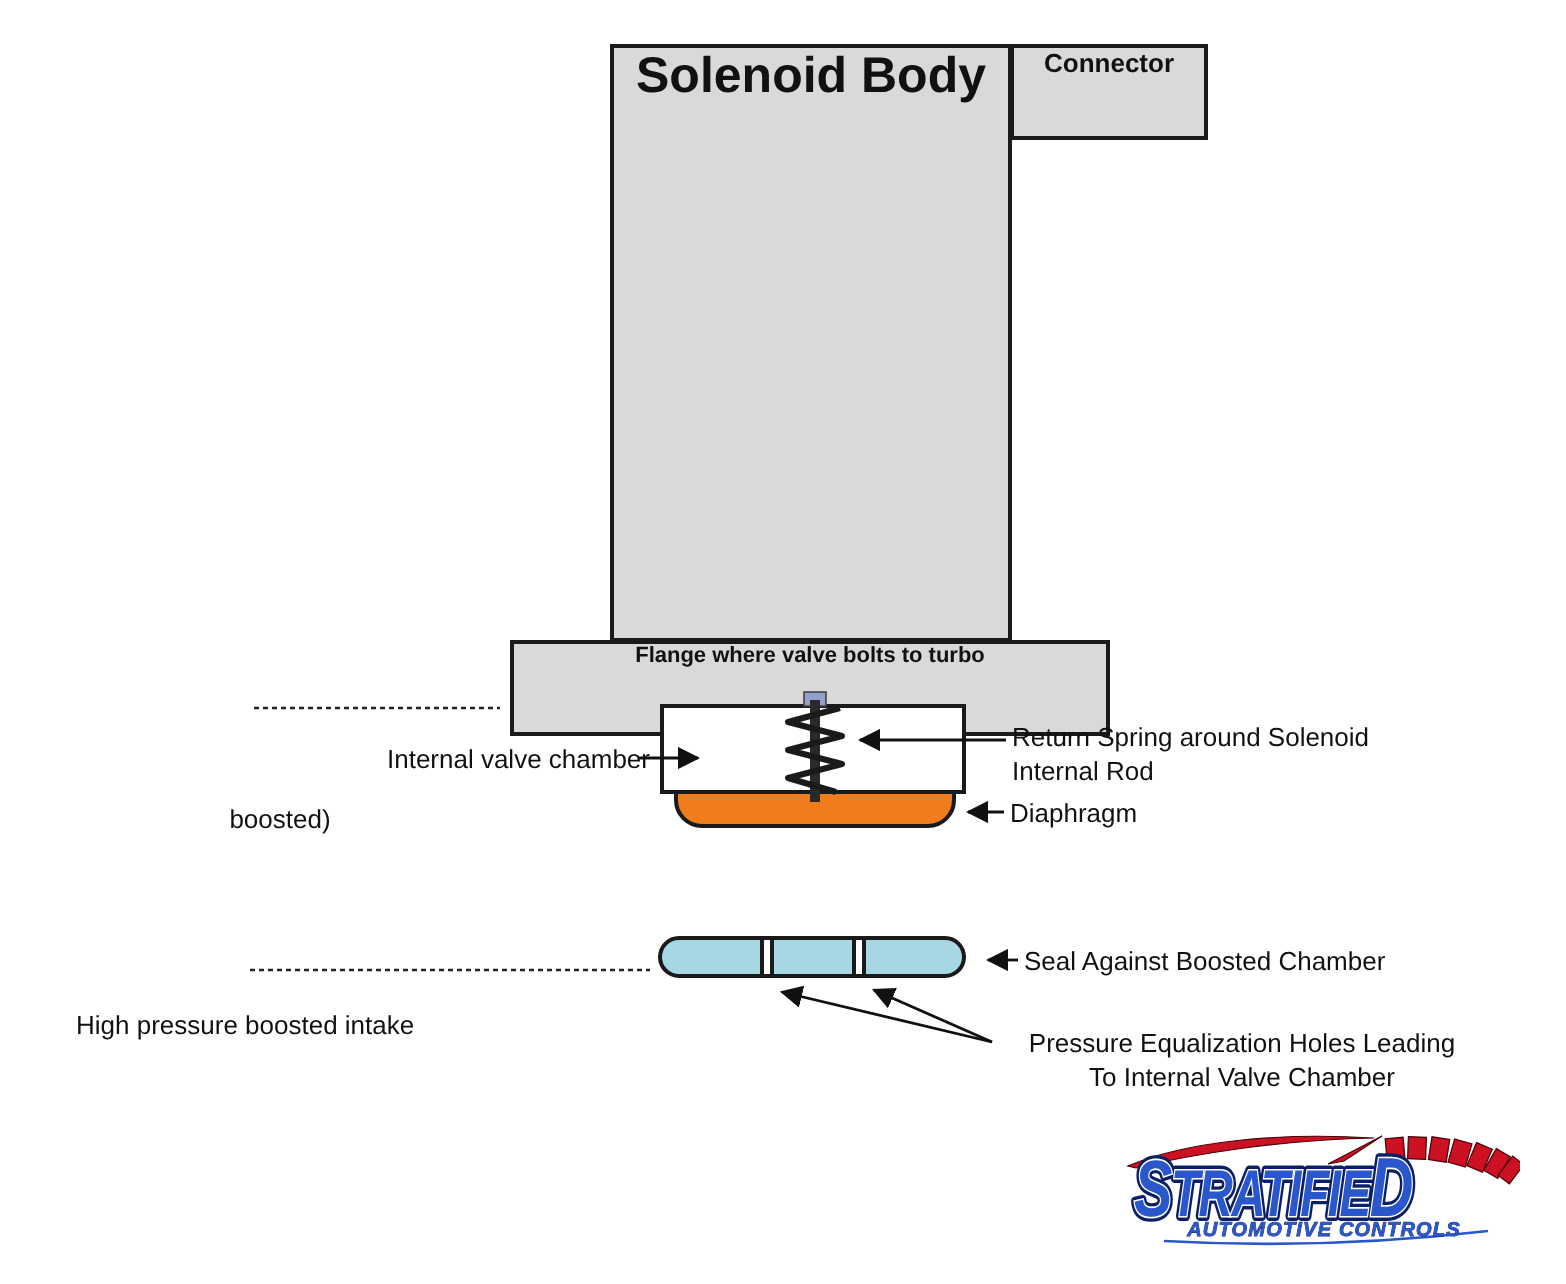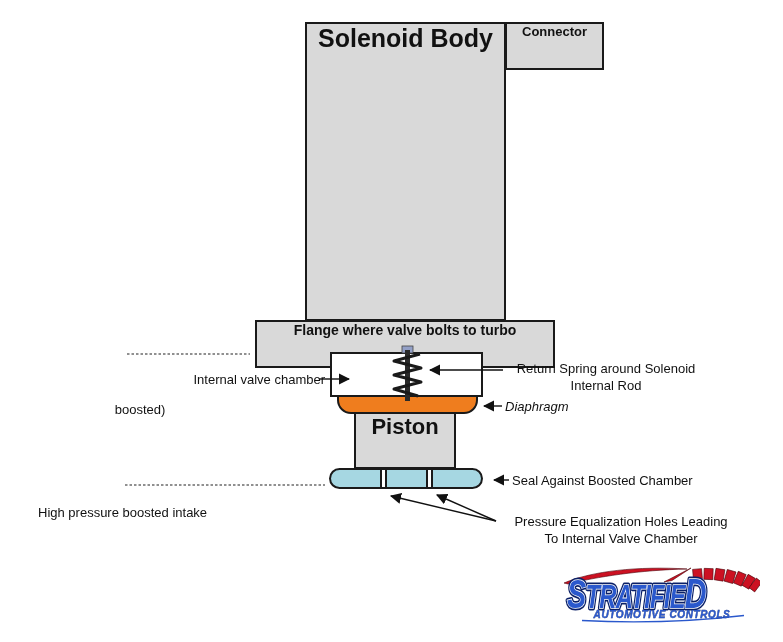"Flange where valve bolts to" .flange { font-size: 14px -> 11px }
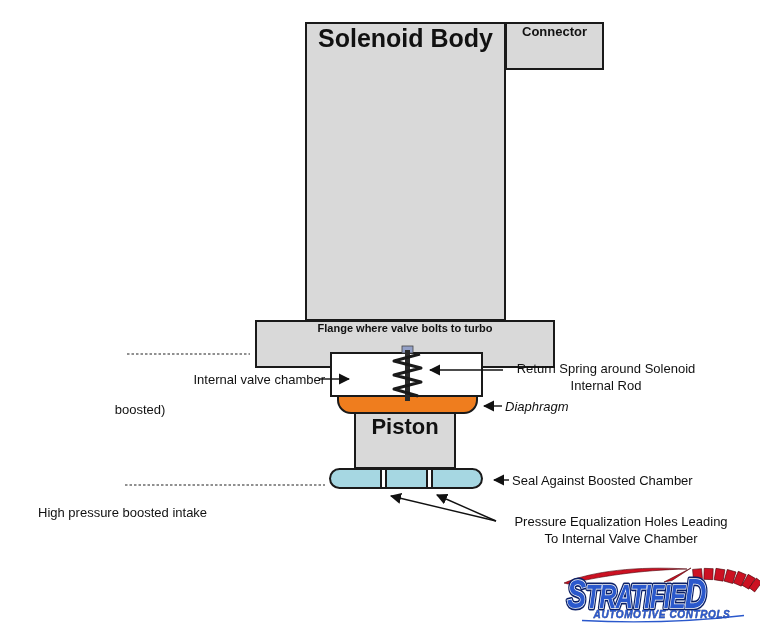"Return Spring around Solenoid" .lbl-return { text-align: center -> none }
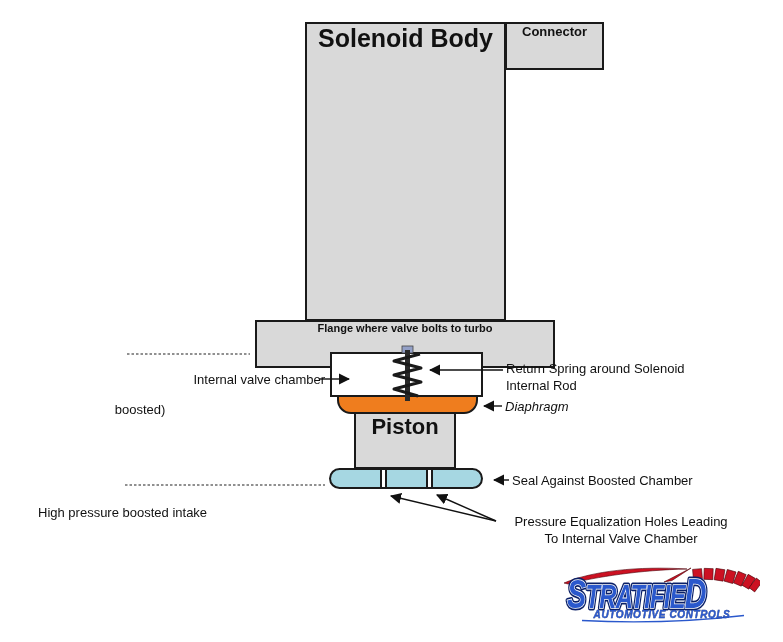"Diaphragm" .lbl-diaphragm { font-style: italic -> none }
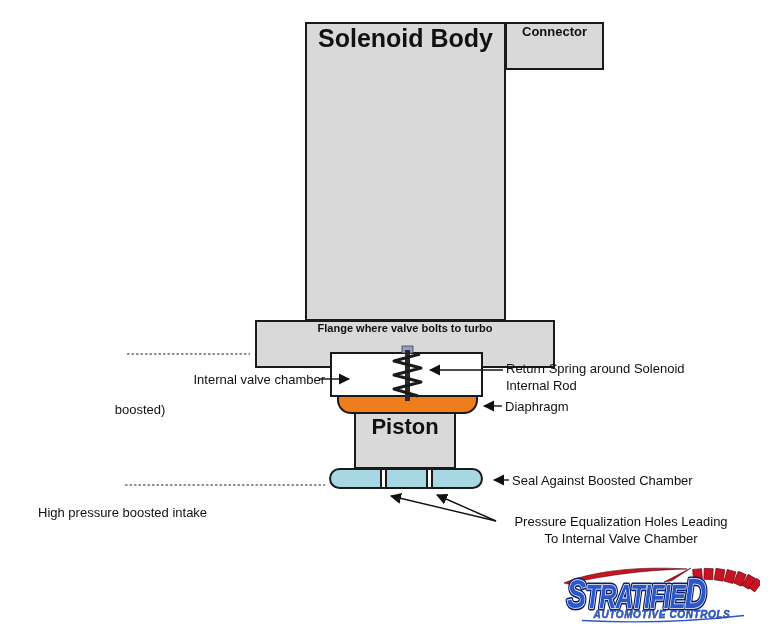"Piston" div.box { html: <div> <span>Piston</span> </div> -> none }
